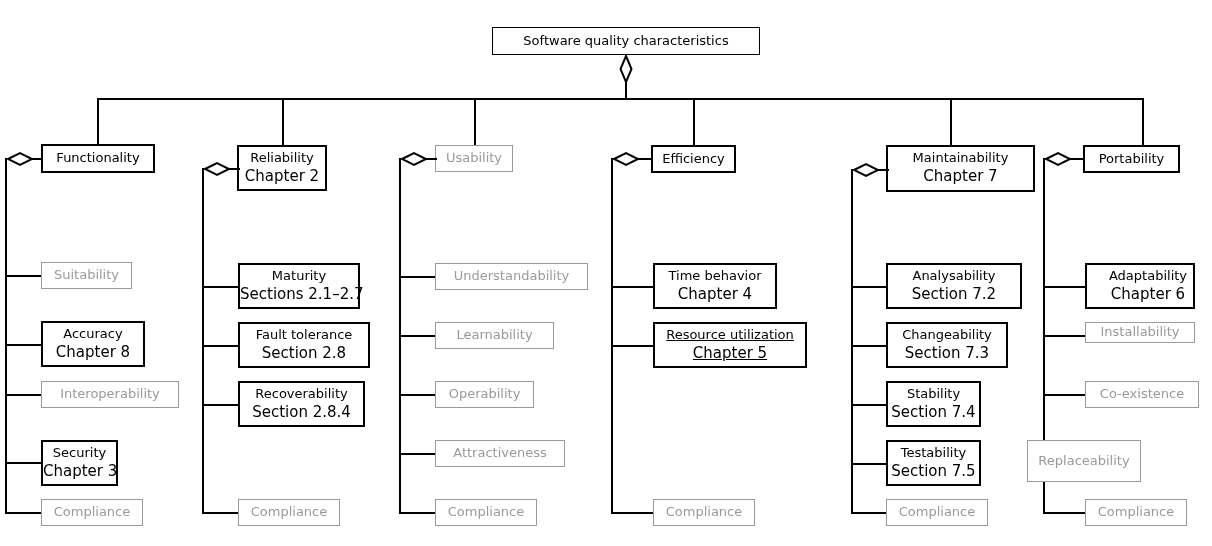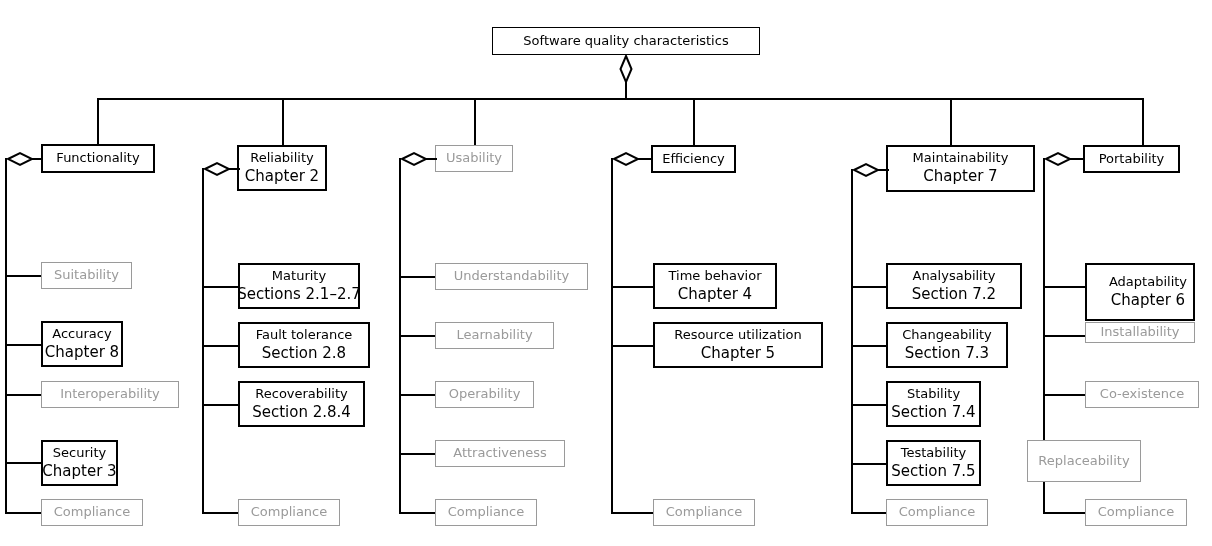"Software quality characteristics" .node { align-items: center -> none }
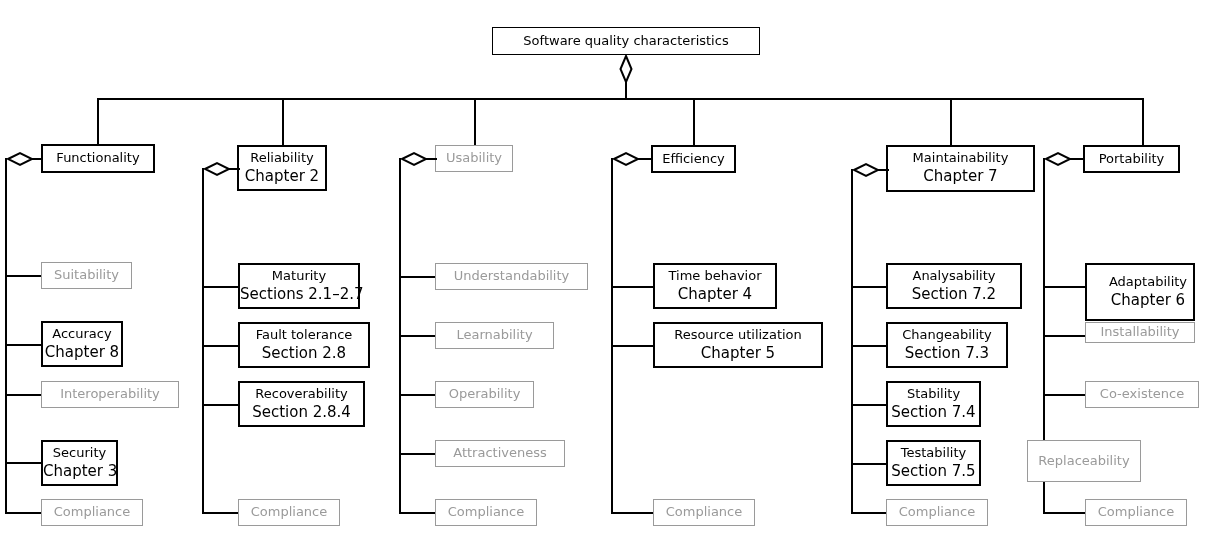"Adaptability" div.node { height: 58px -> 46px }
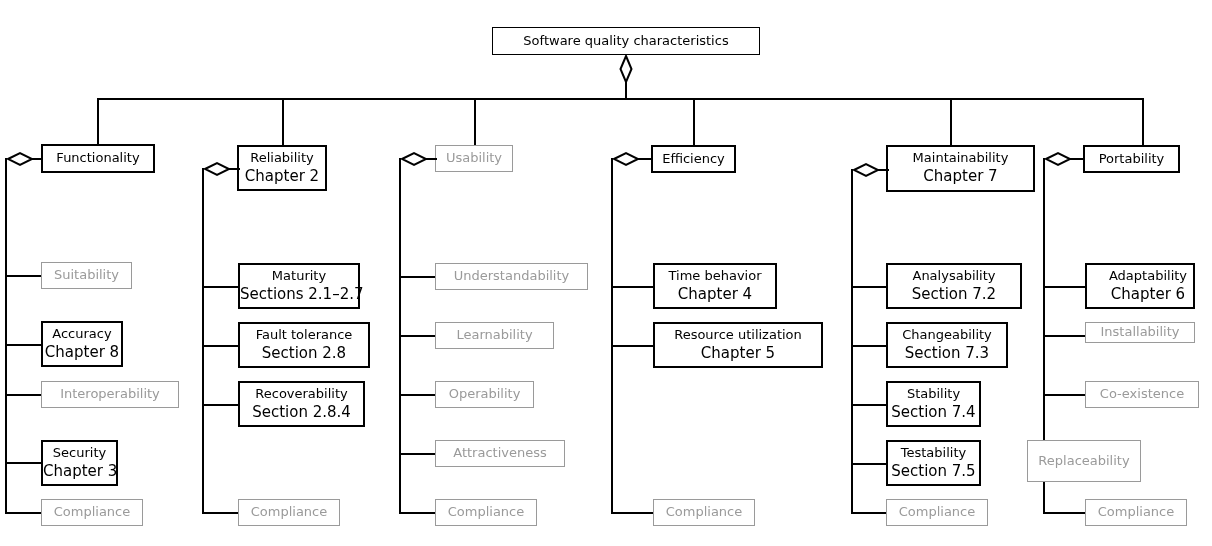"Accuracy" div.node { width: 82px -> 104px }
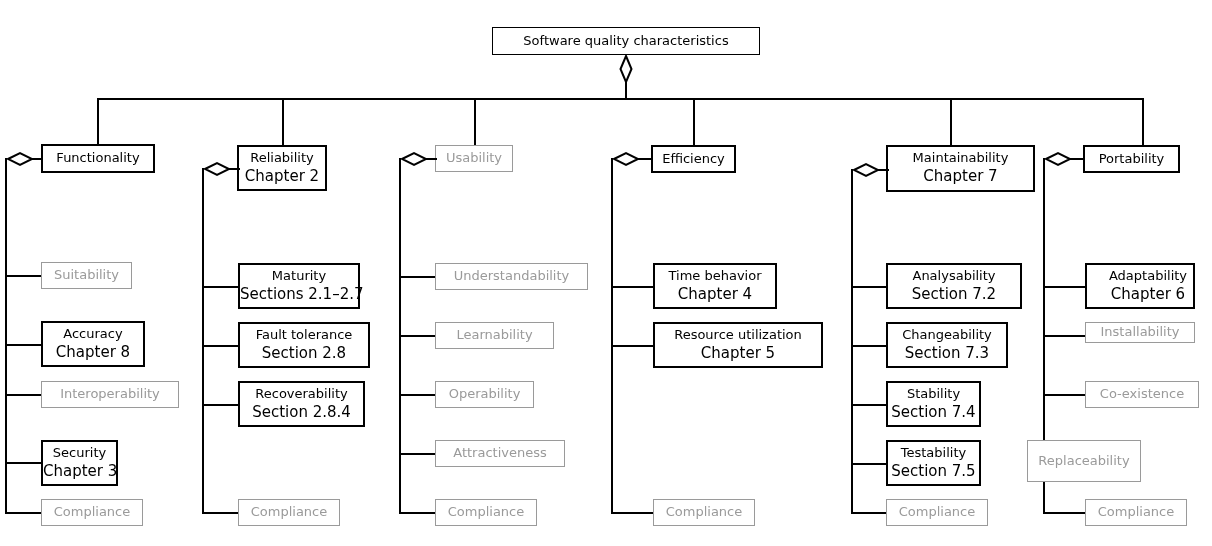"Resource utilization" div.node { text-decoration: none -> underline; width: 170px -> 154px }
